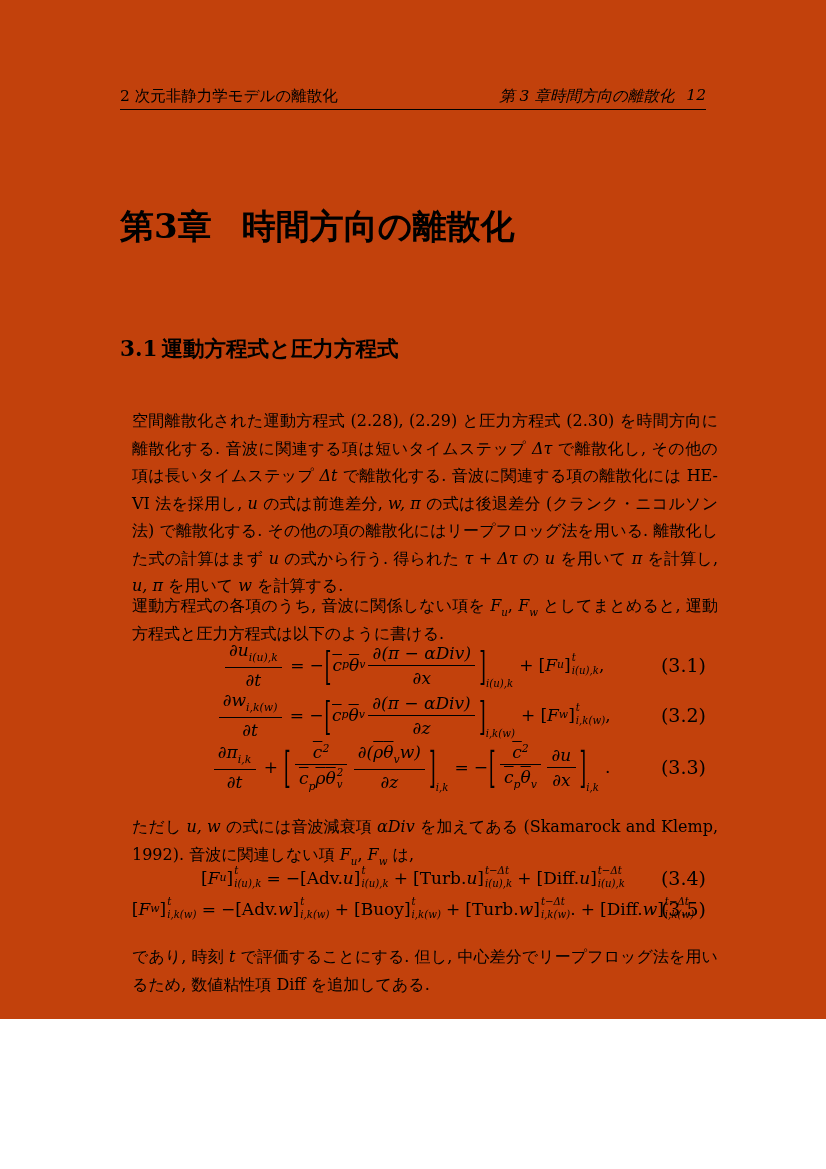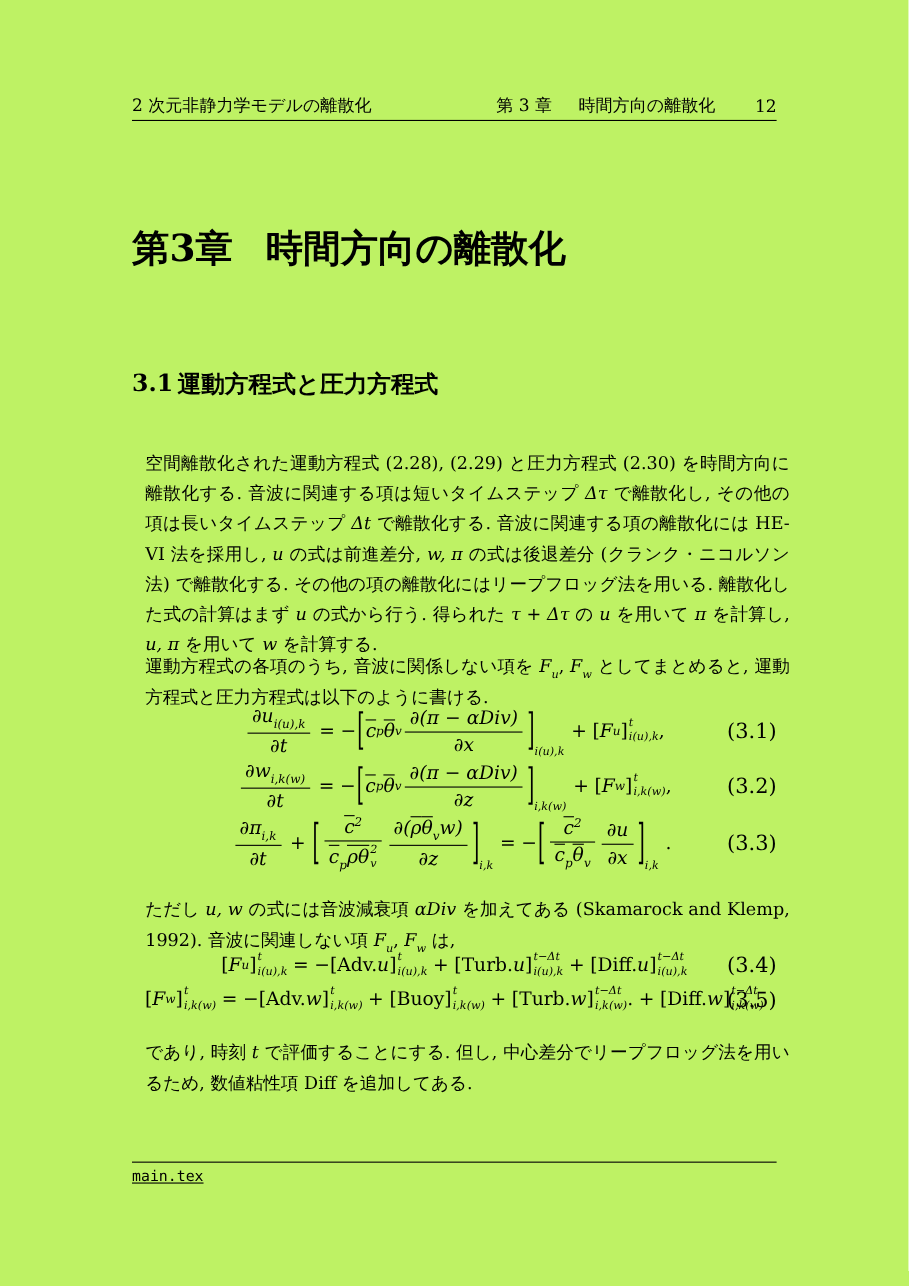"2 次元非静力学モデルの離散化" .page { background: #bef264 -> #c2410c; height: 1169px -> 1019px }
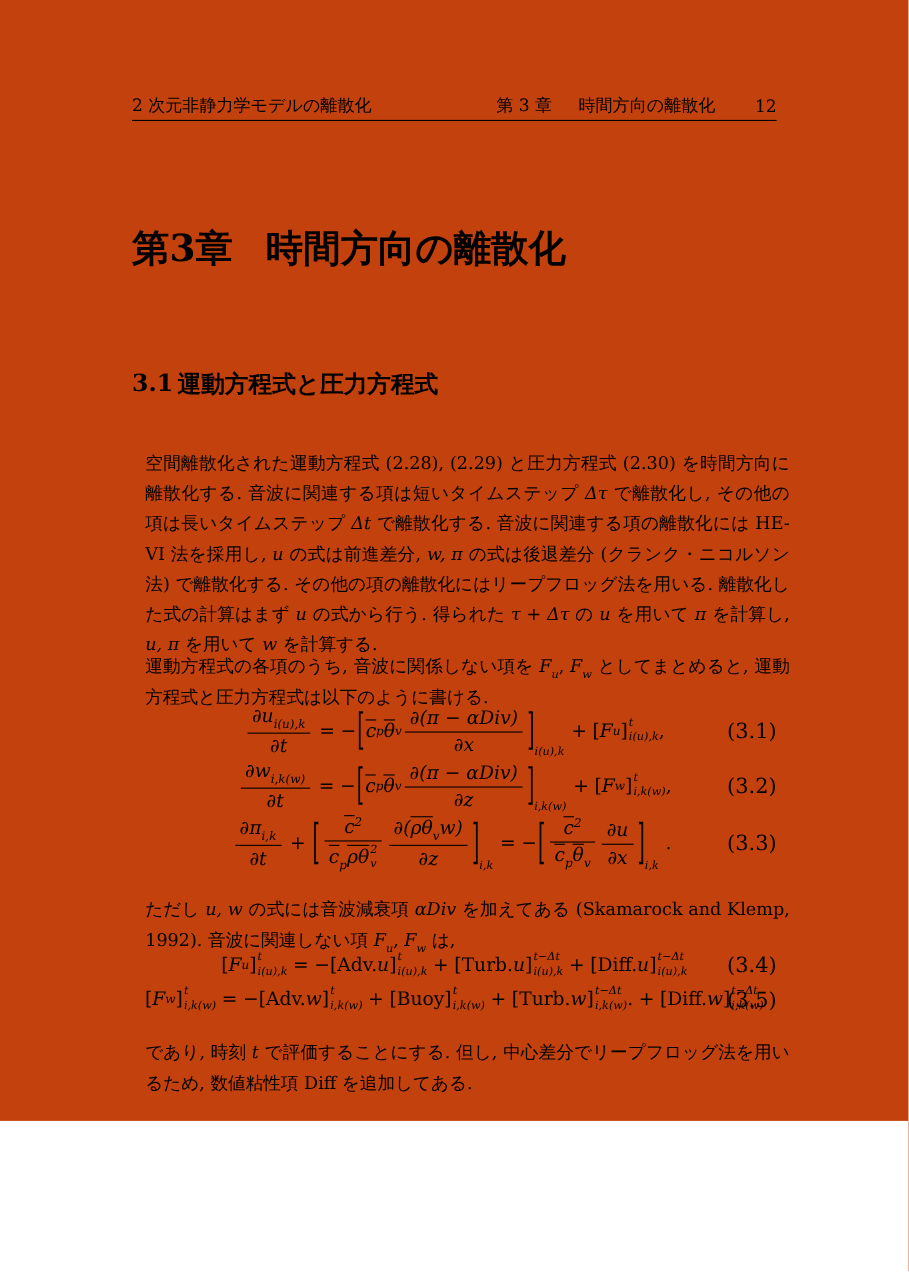"第 3 章" .head-right { align-items: center -> flex-start; font-style: none -> italic; gap: 24px -> 0 }
